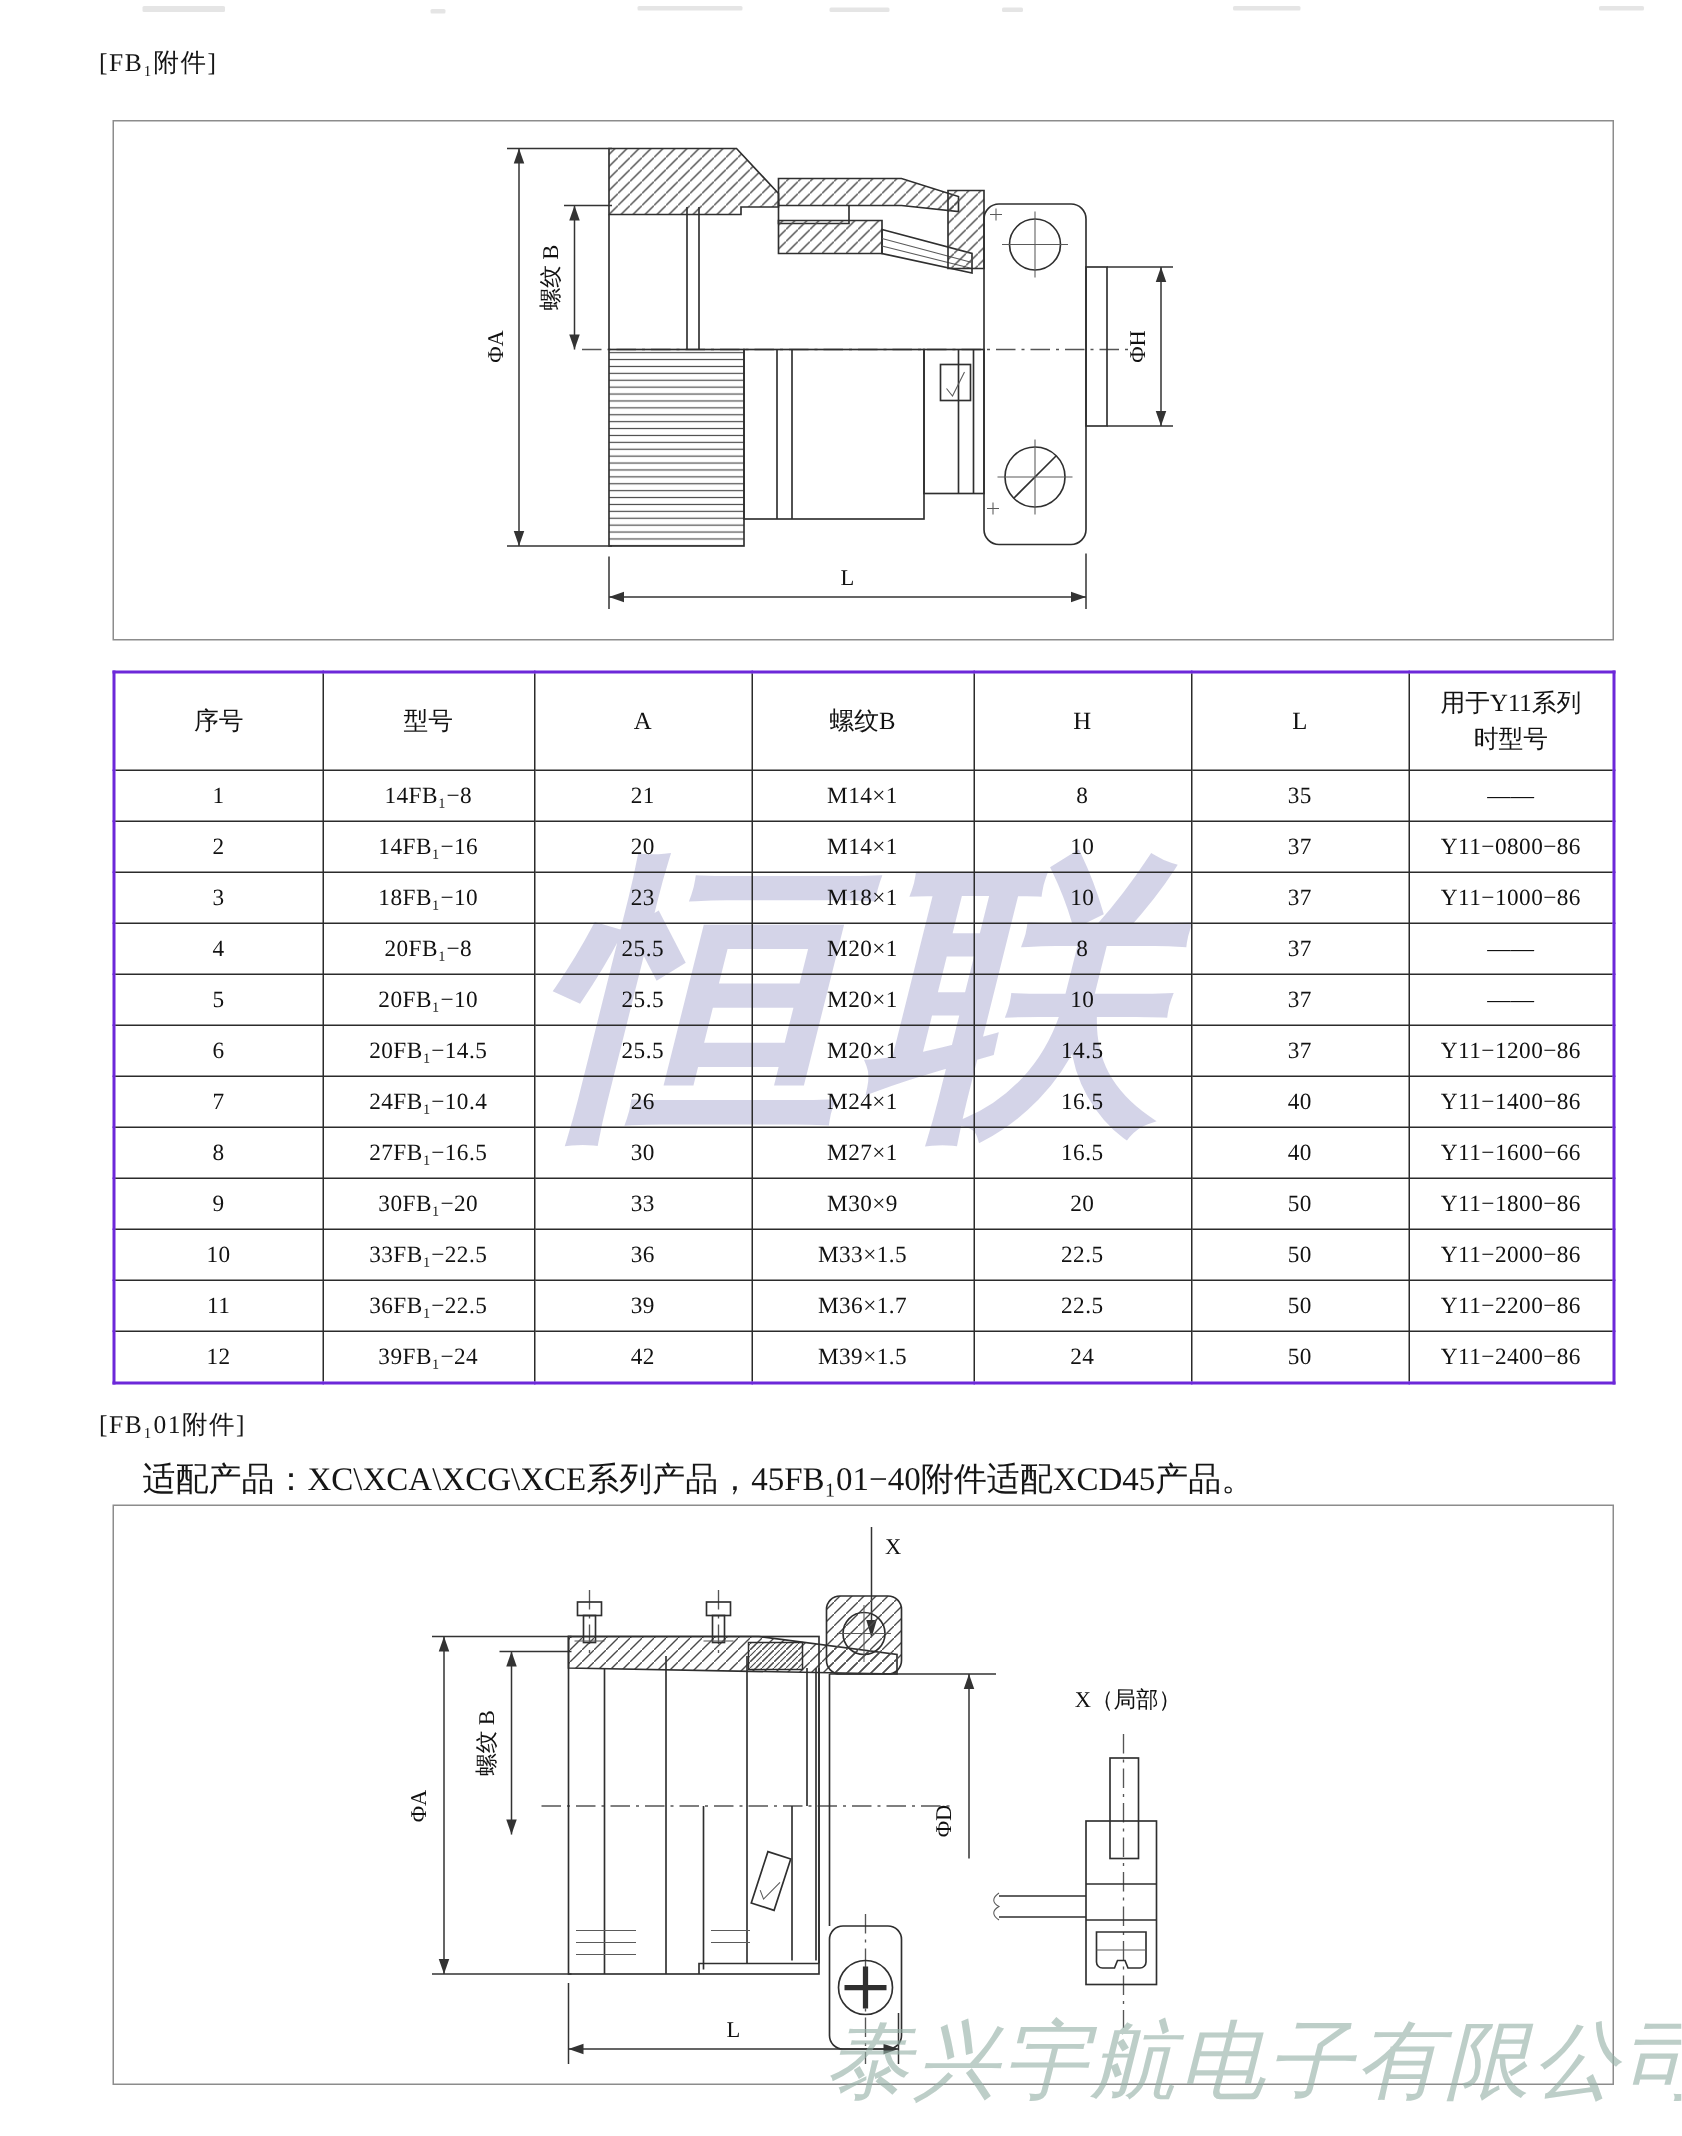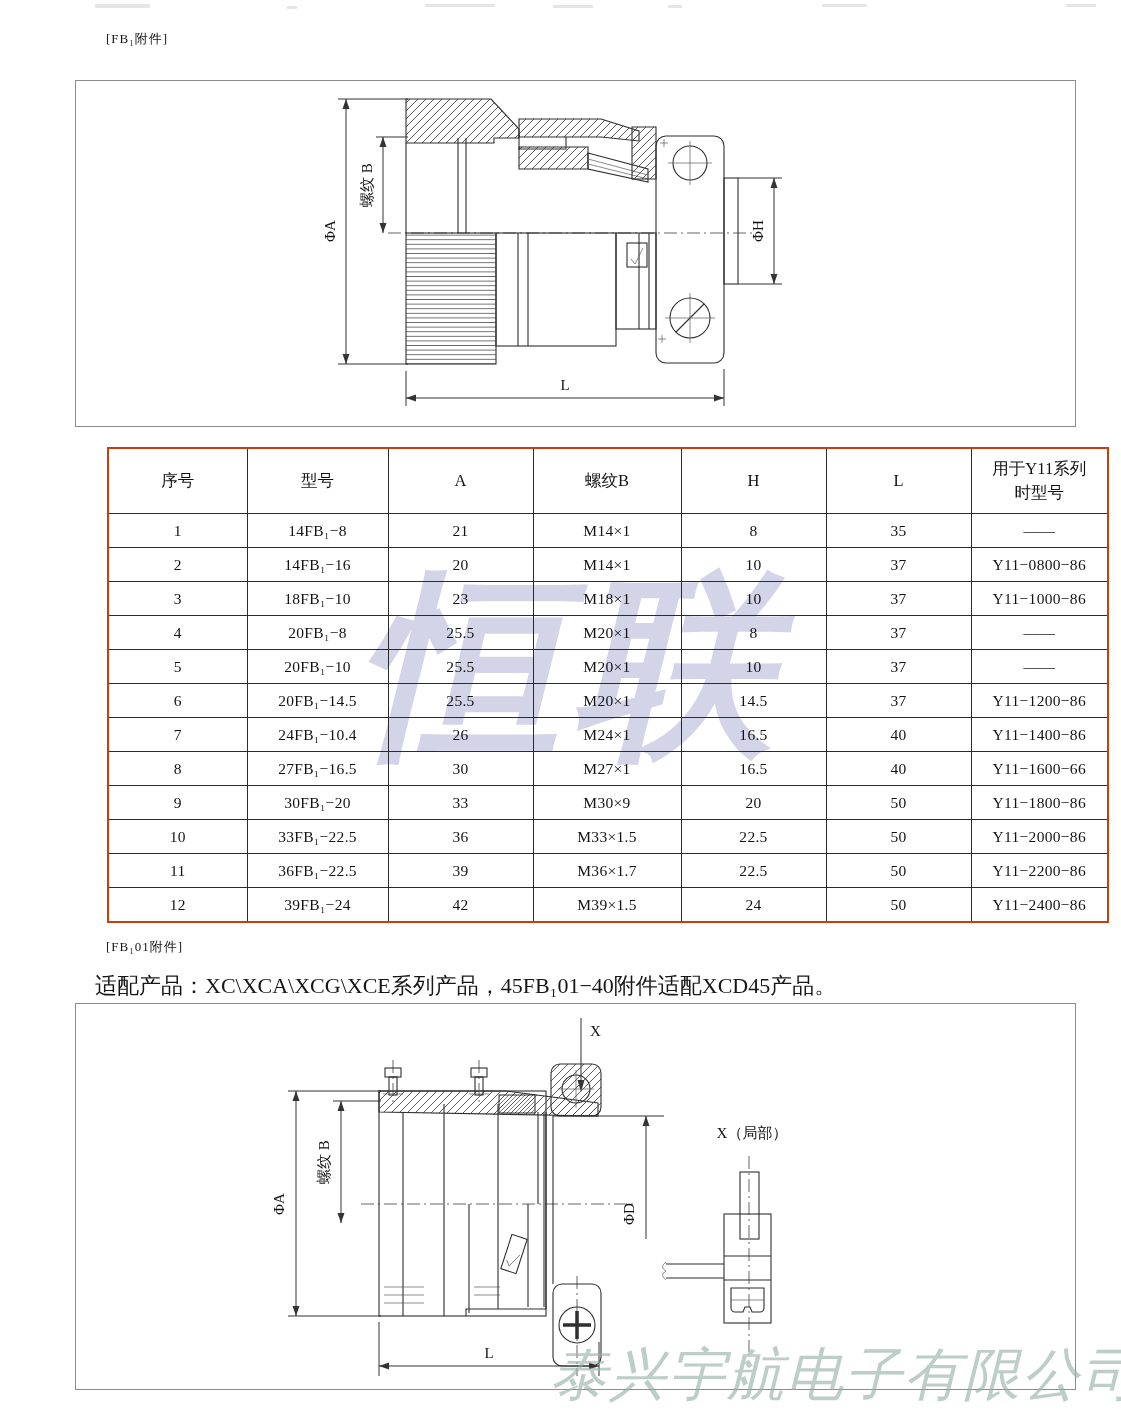"[FB₁附件]" .sec-title { font-size: 13px -> 17px; margin-left: 40px -> none }
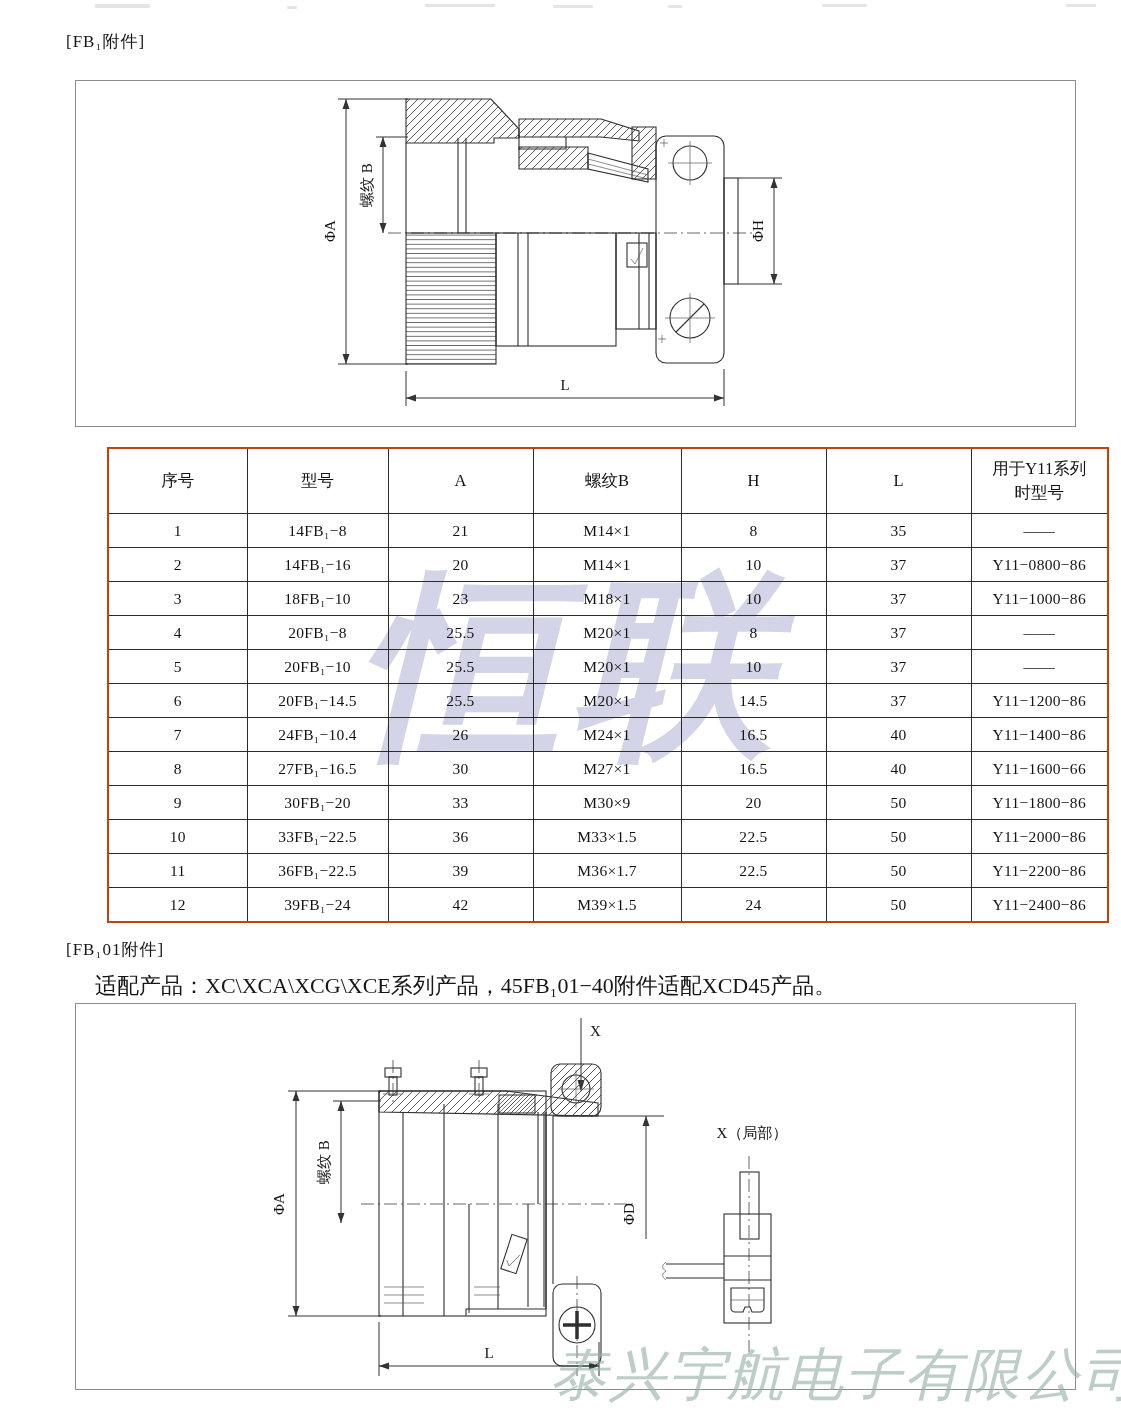"序号" table.spec { border: 2px solid #c2410c -> 2px solid #6d28d9; margin-left: 32px -> none }
